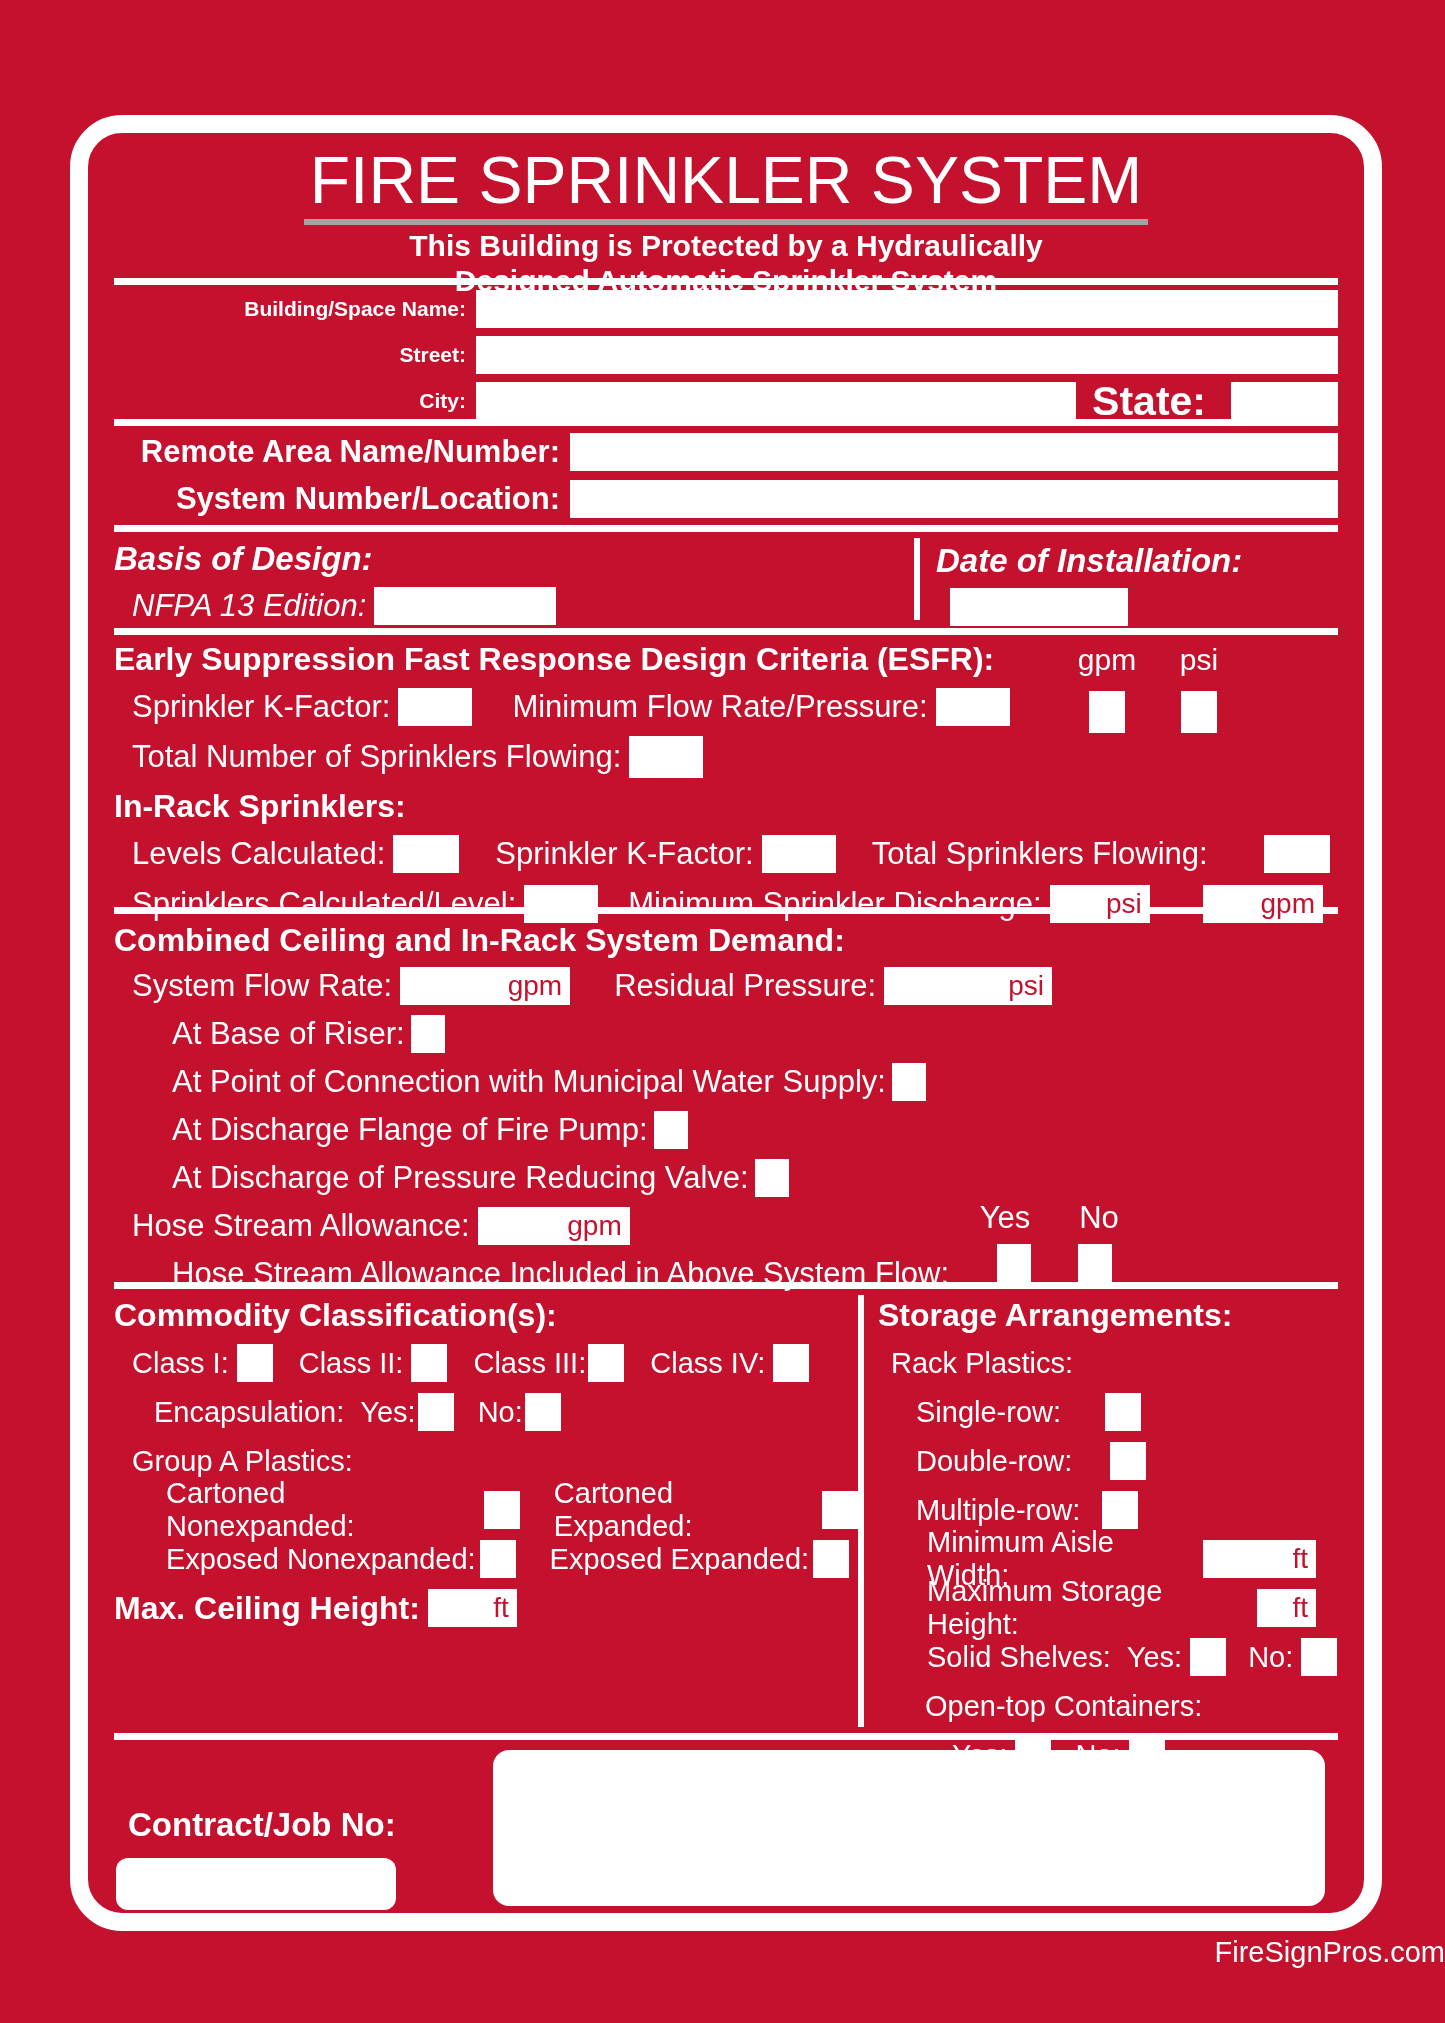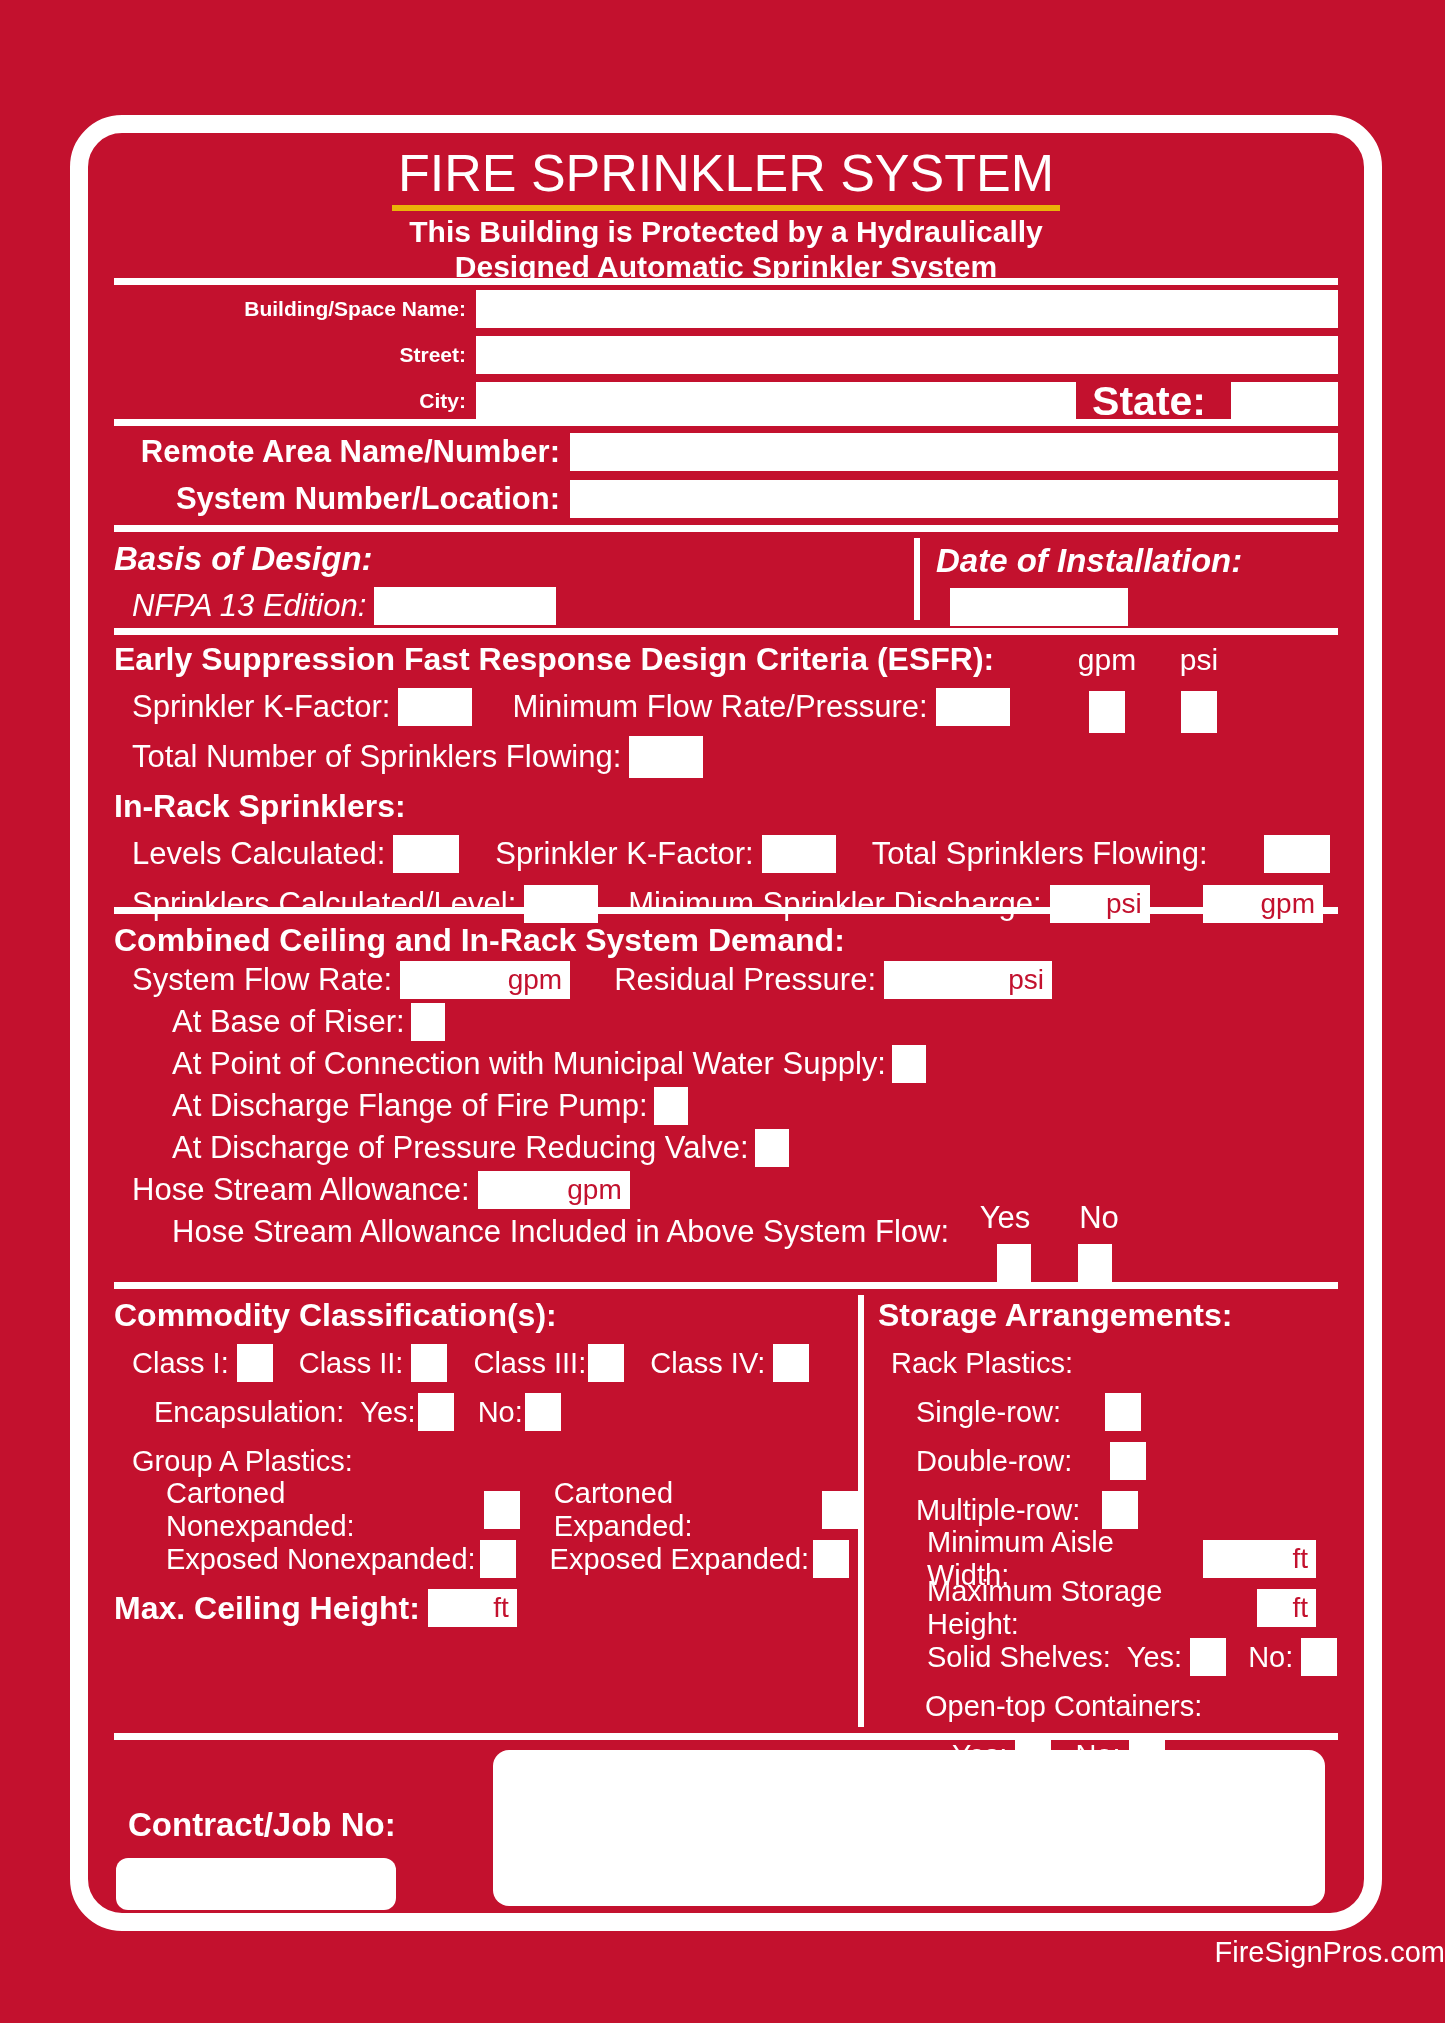"FIRE SPRINKLER SYSTEM" .title { border-bottom: 6px solid #eab308 -> 6px solid #a3a3a3; font-size: 52px -> 66px }
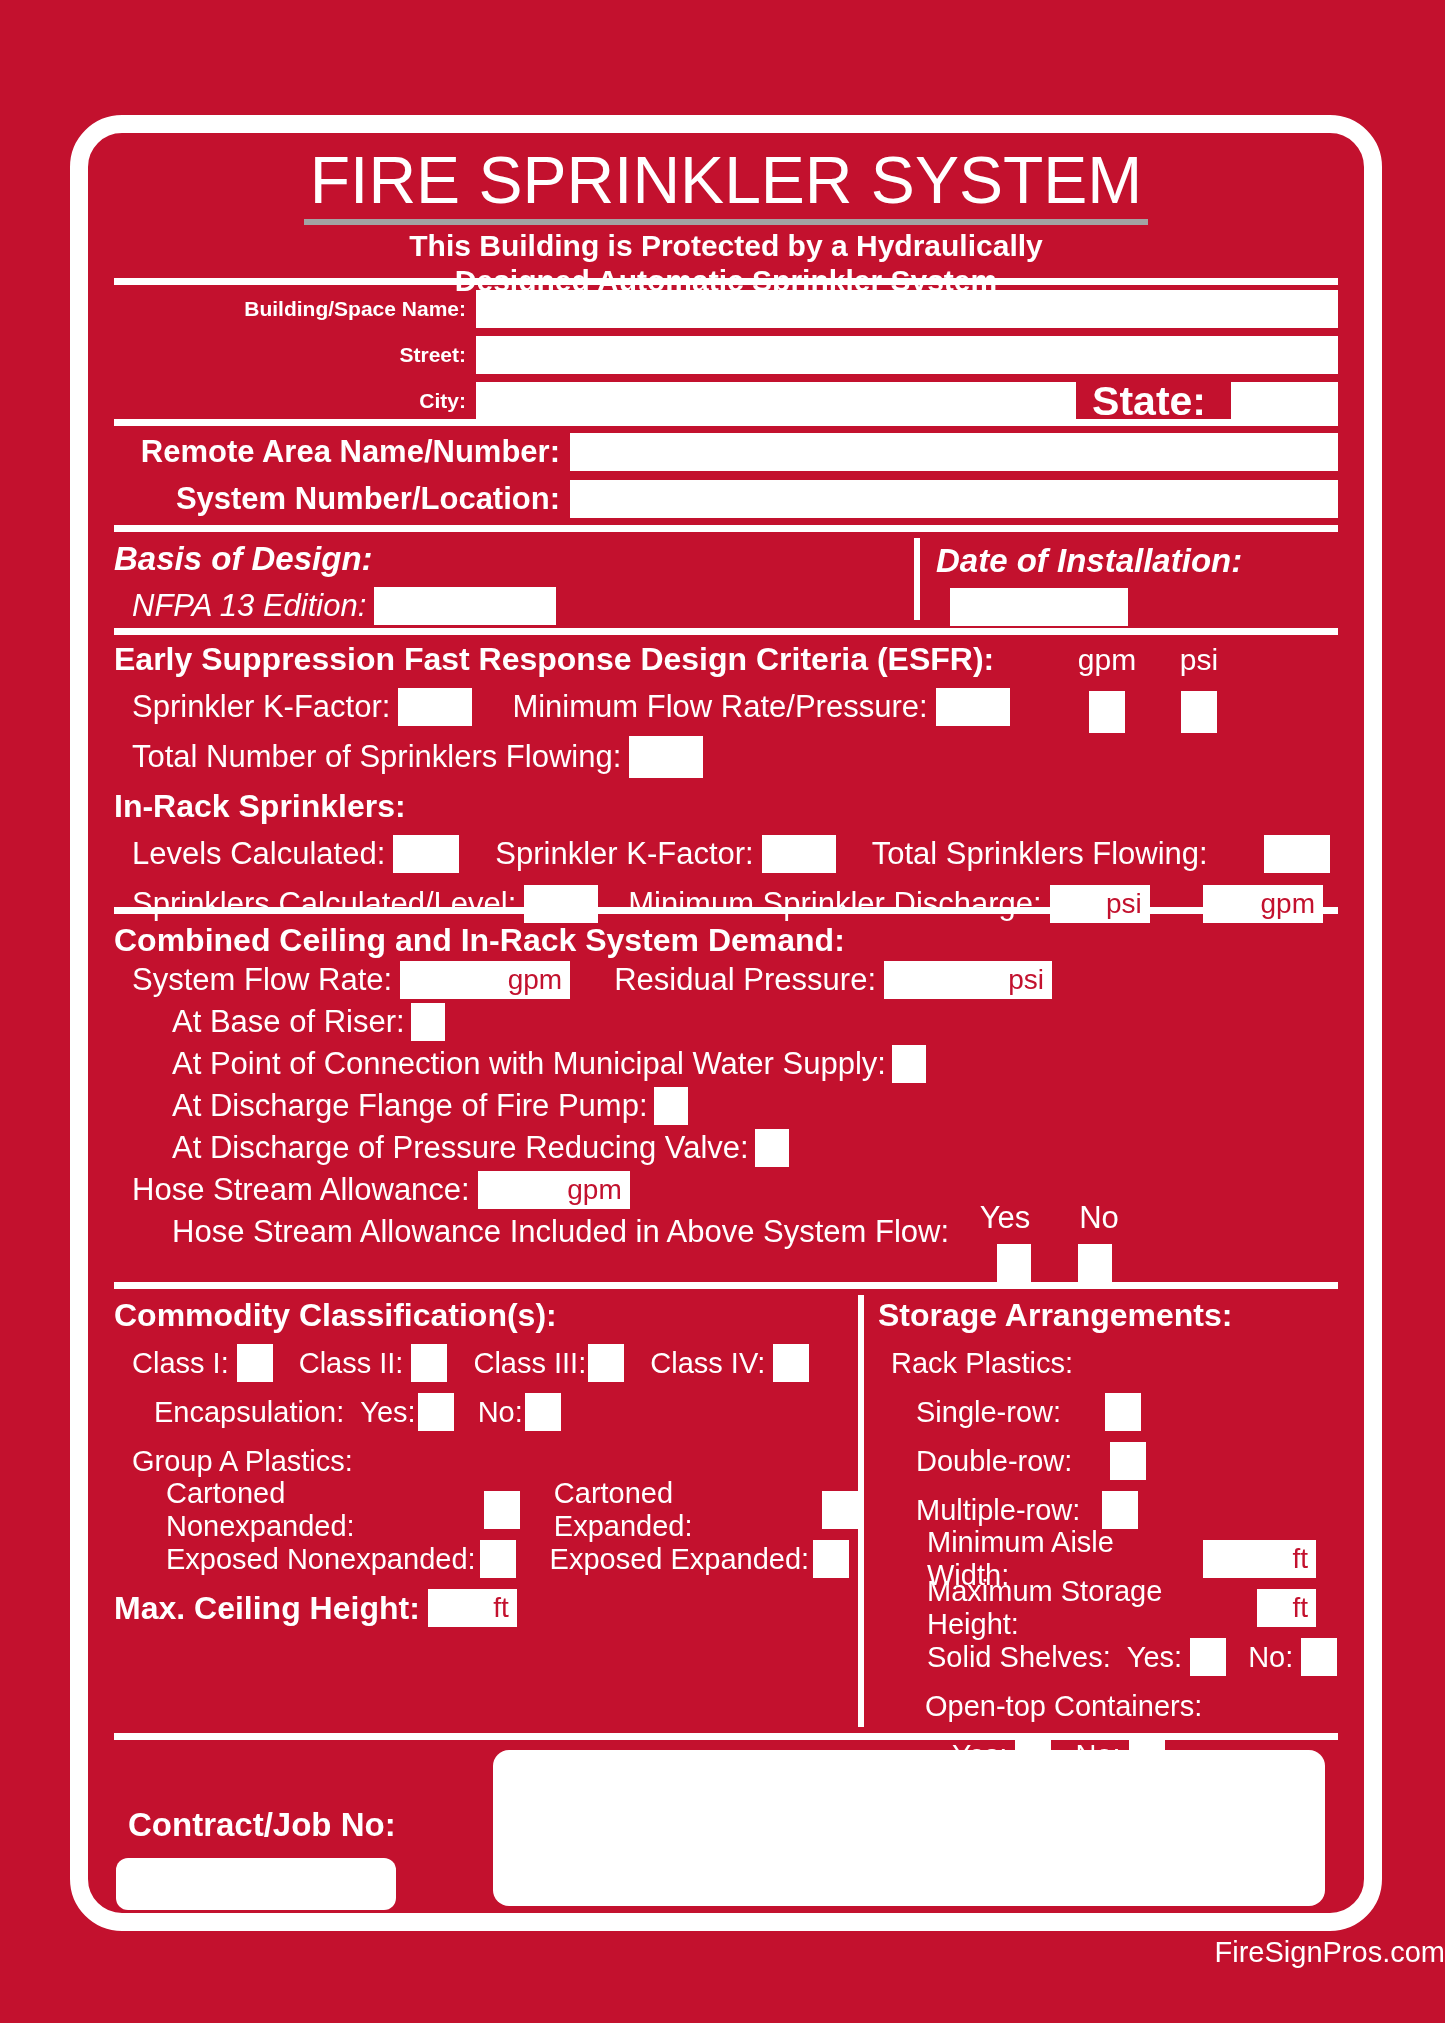"System Flow Rate:" .combined .row { margin-top: 0 -> 6px }
